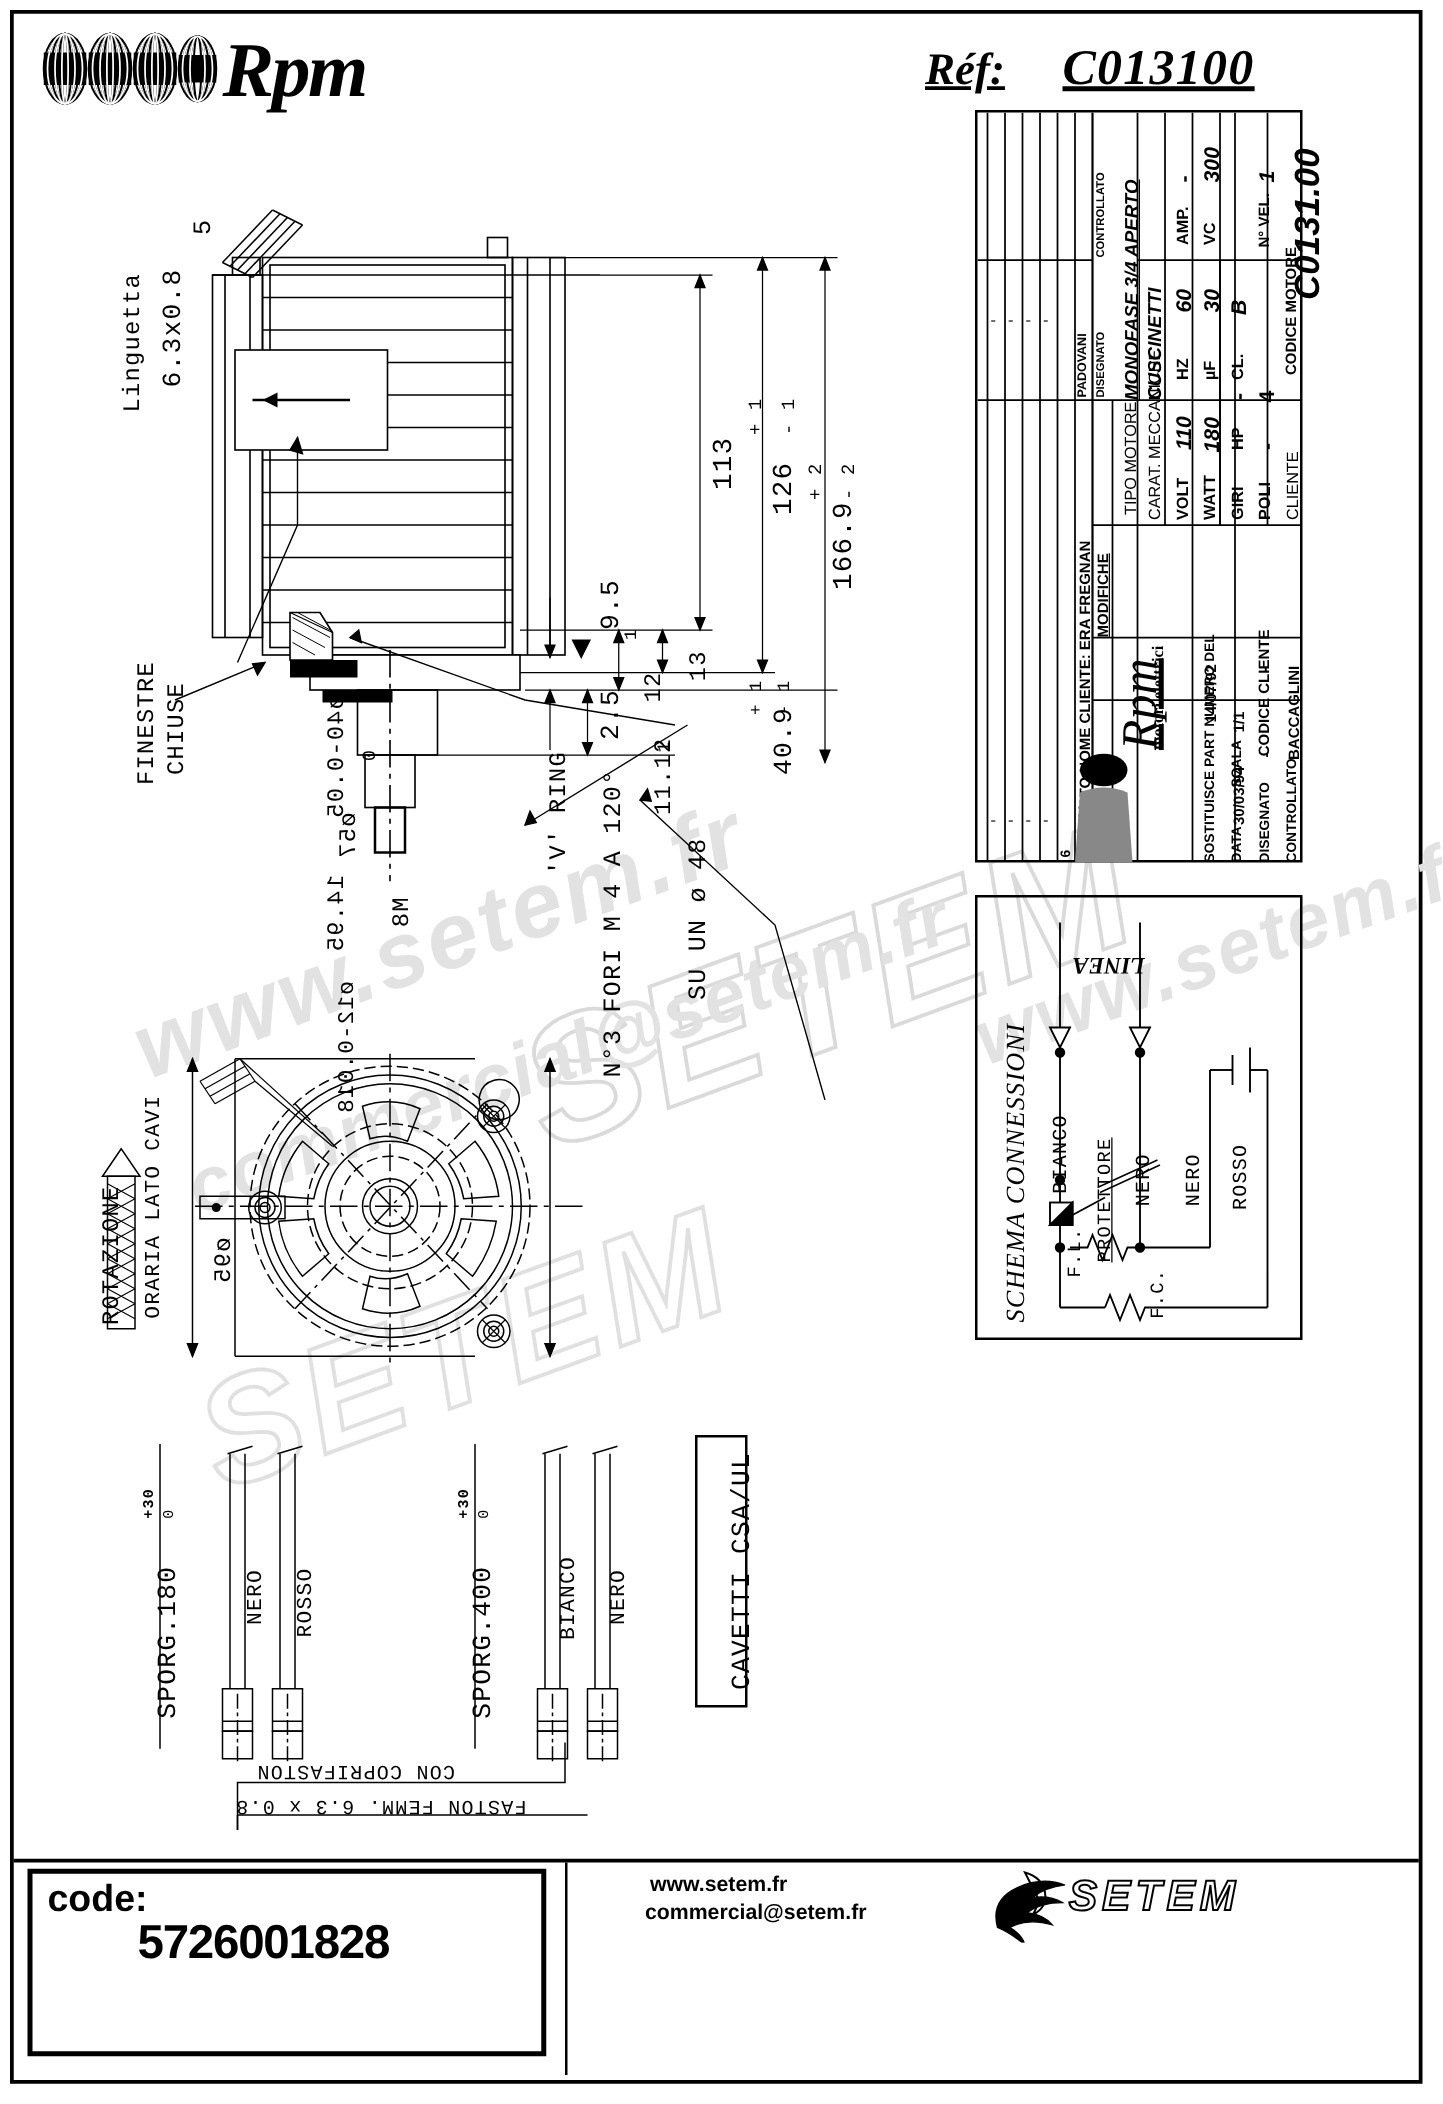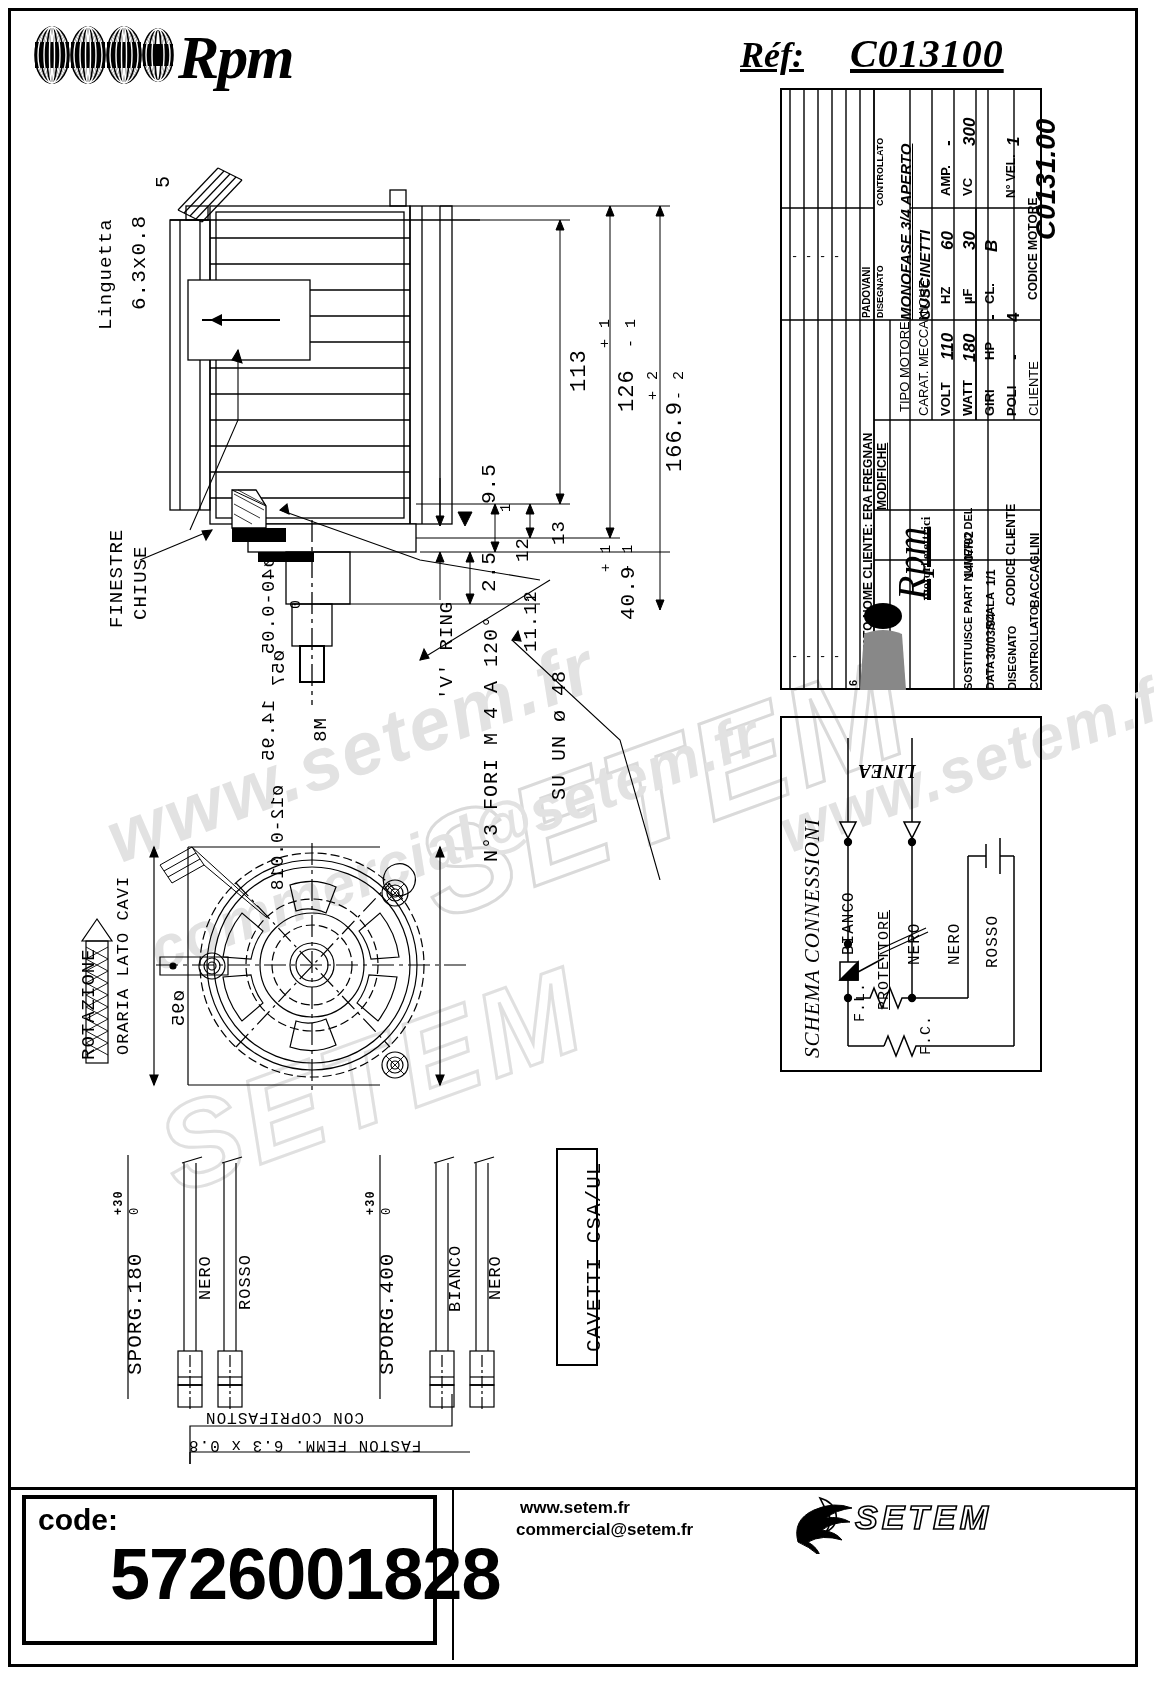"5726001828" #code-value { font-size: 72px -> 38px }
